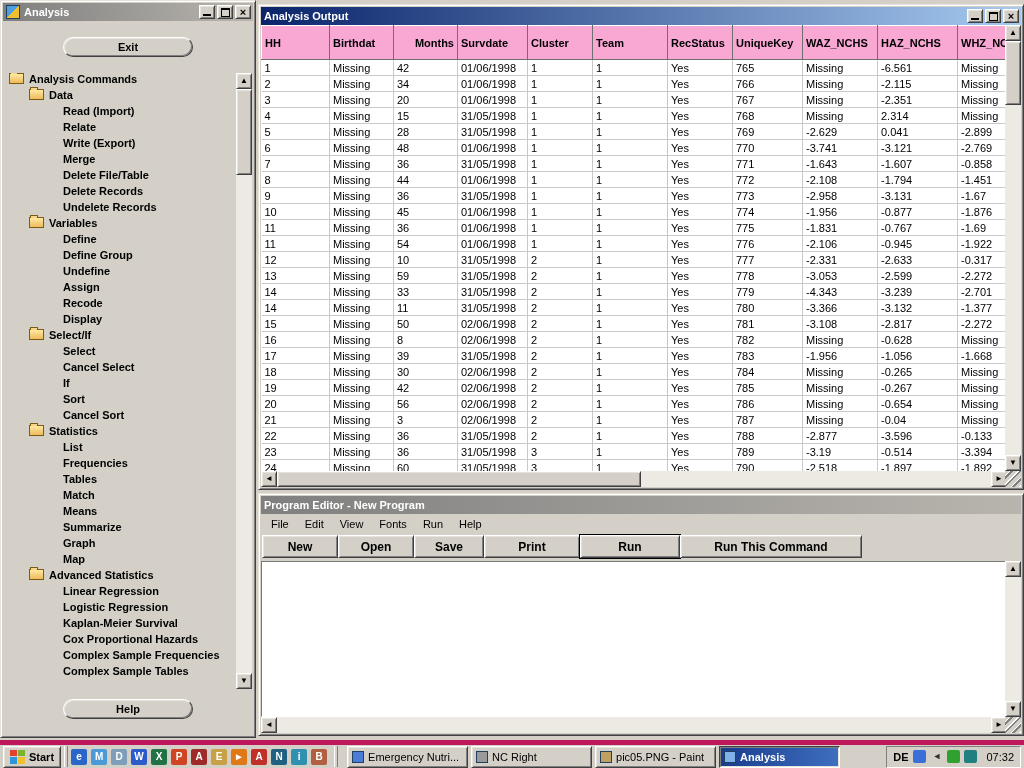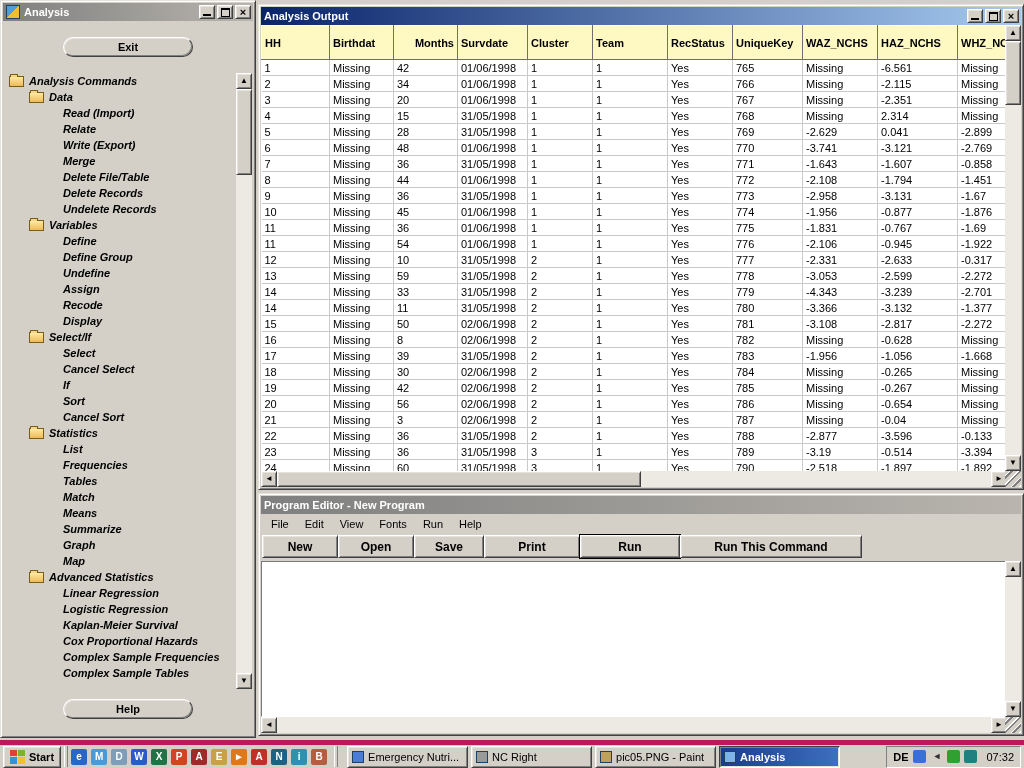"HH" .grid th { background: #fef9c3 -> #f9a8d4 }
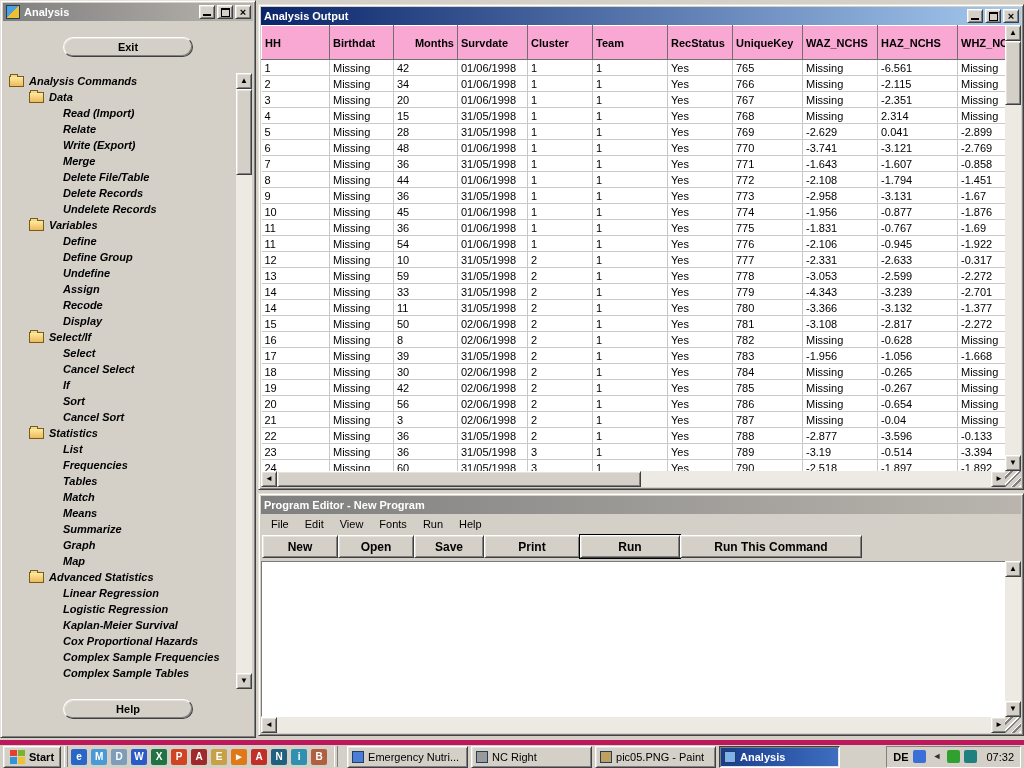"Analysis Commands" .tree-row { align-items: center -> flex-start; font-style: italic -> none }
